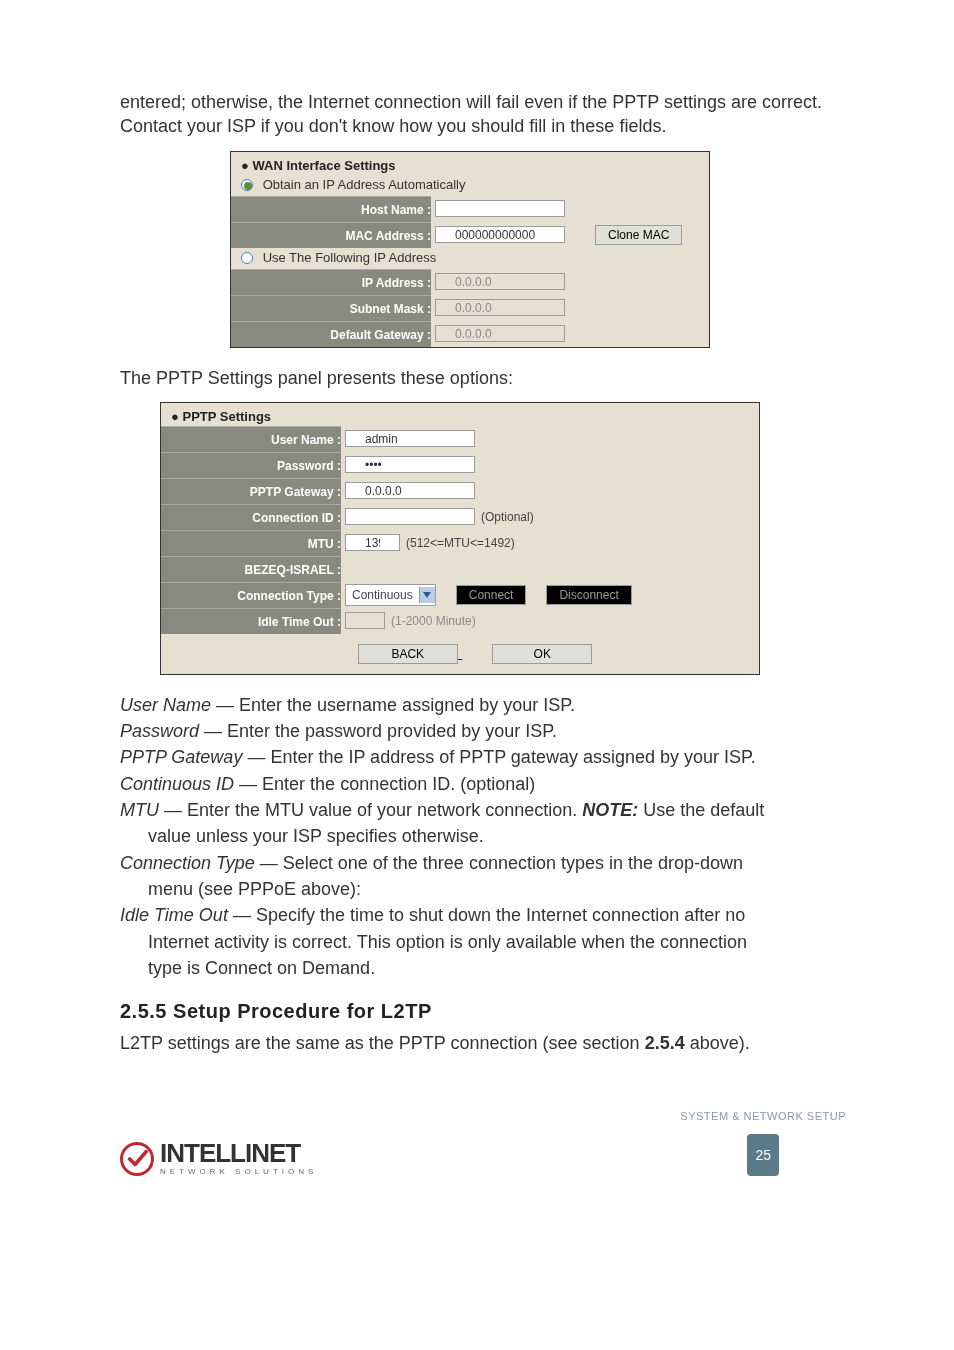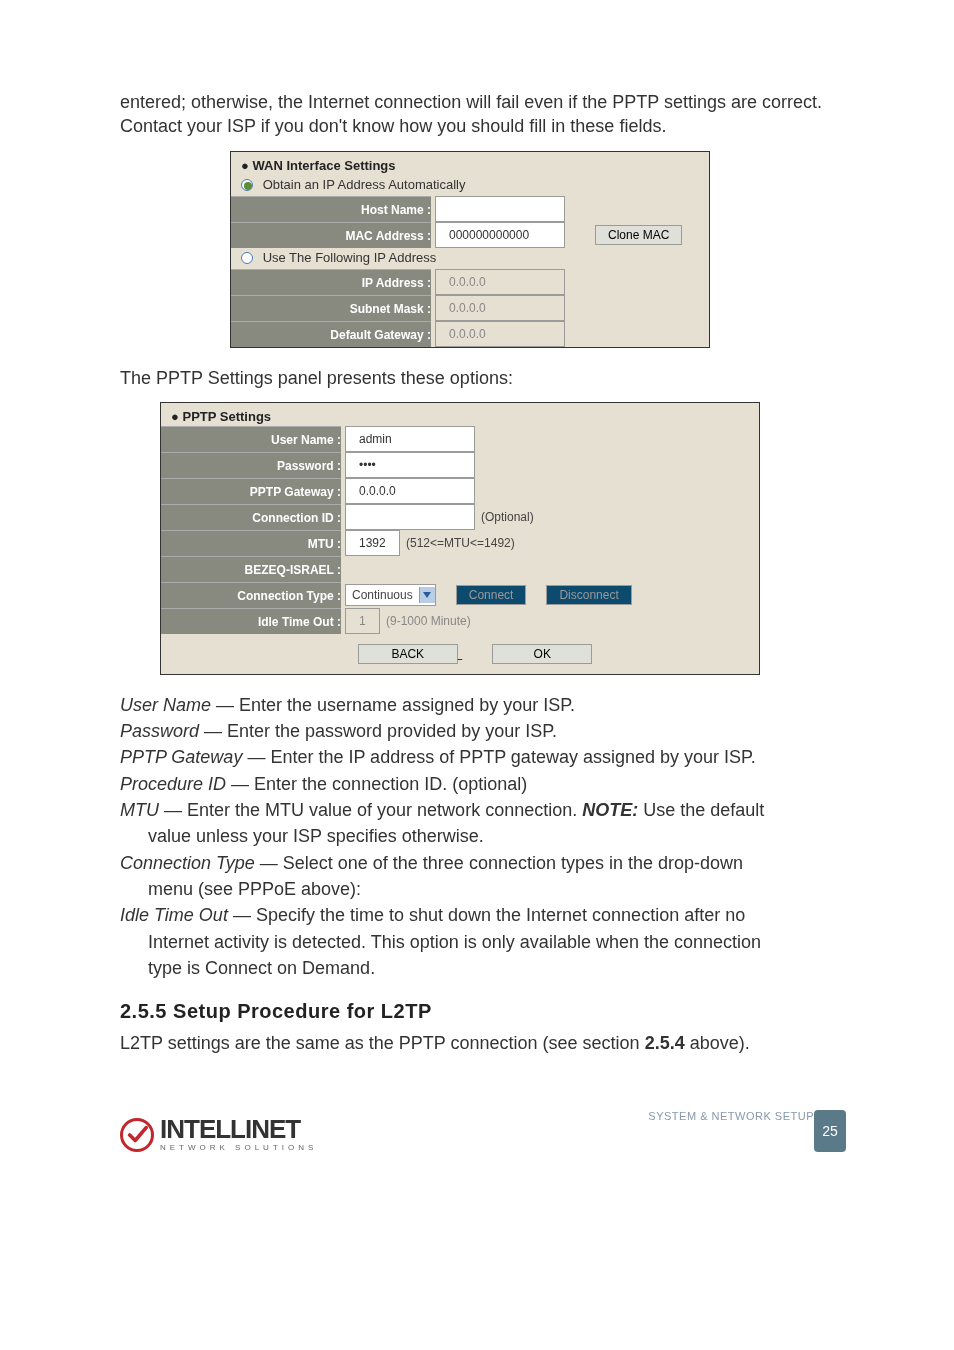"000000000000" .text-input { height: 26px -> 17px; padding: 0 13px -> 0 19px }
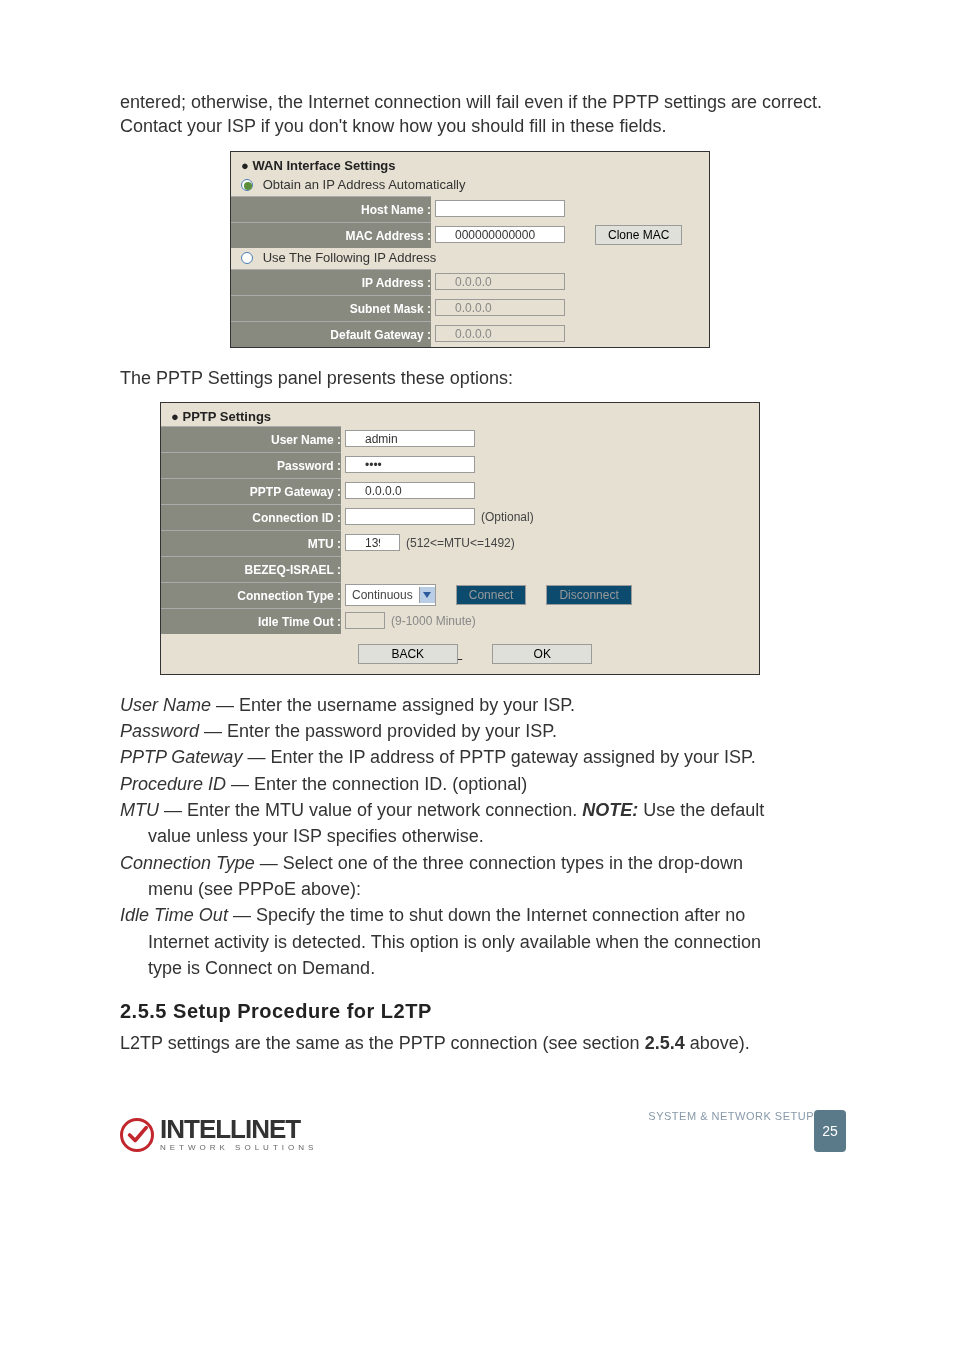"Connect" .btn.disabled { background: #0c4a6e -> #000000 }
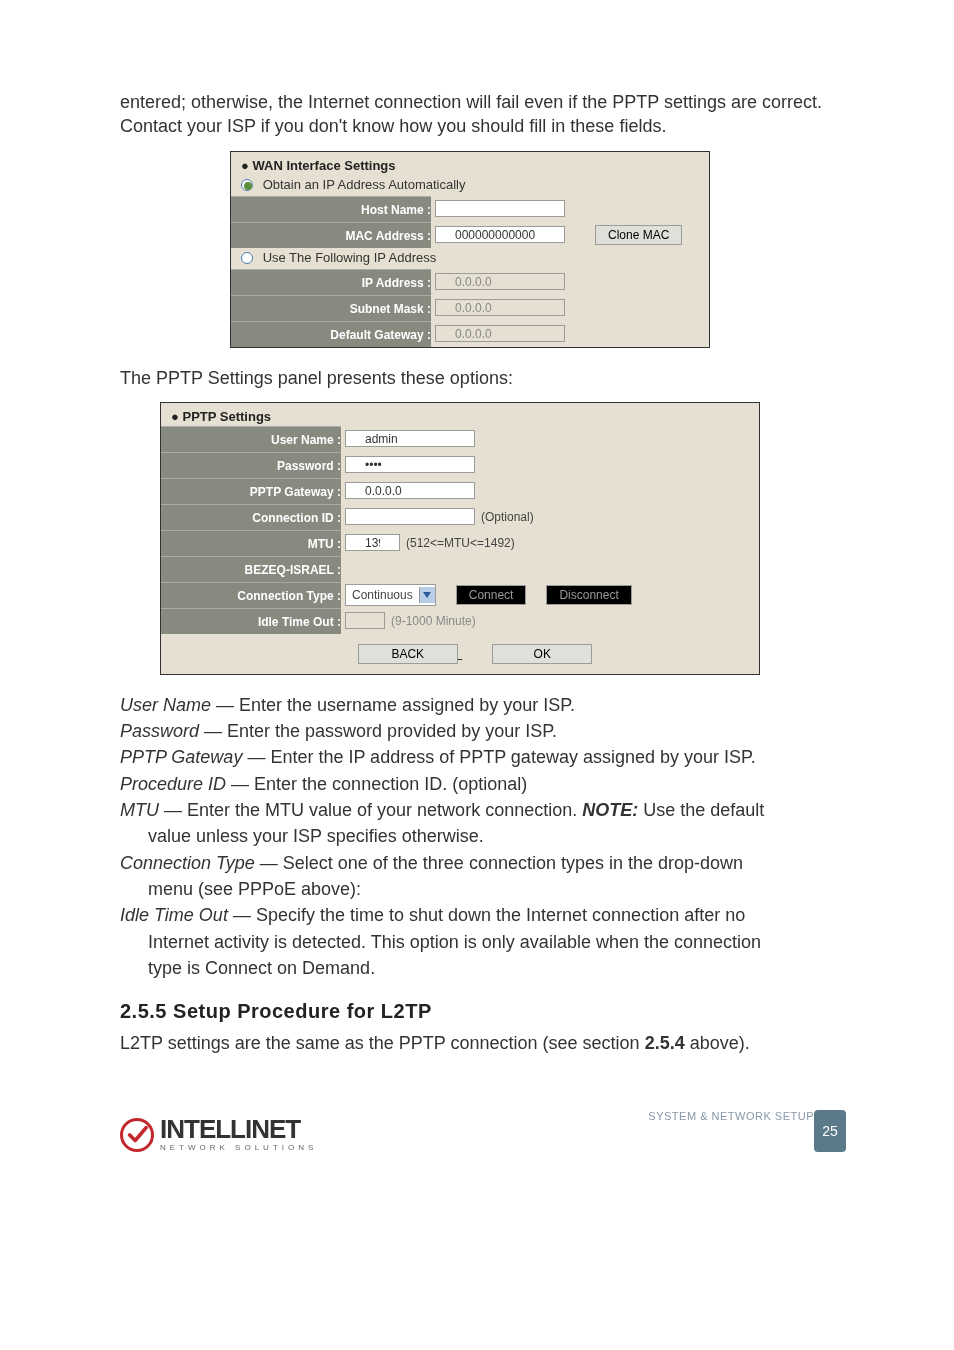"(9-1000 Minute)" span.side-text { text: 9-1000 -> 1-2000 }
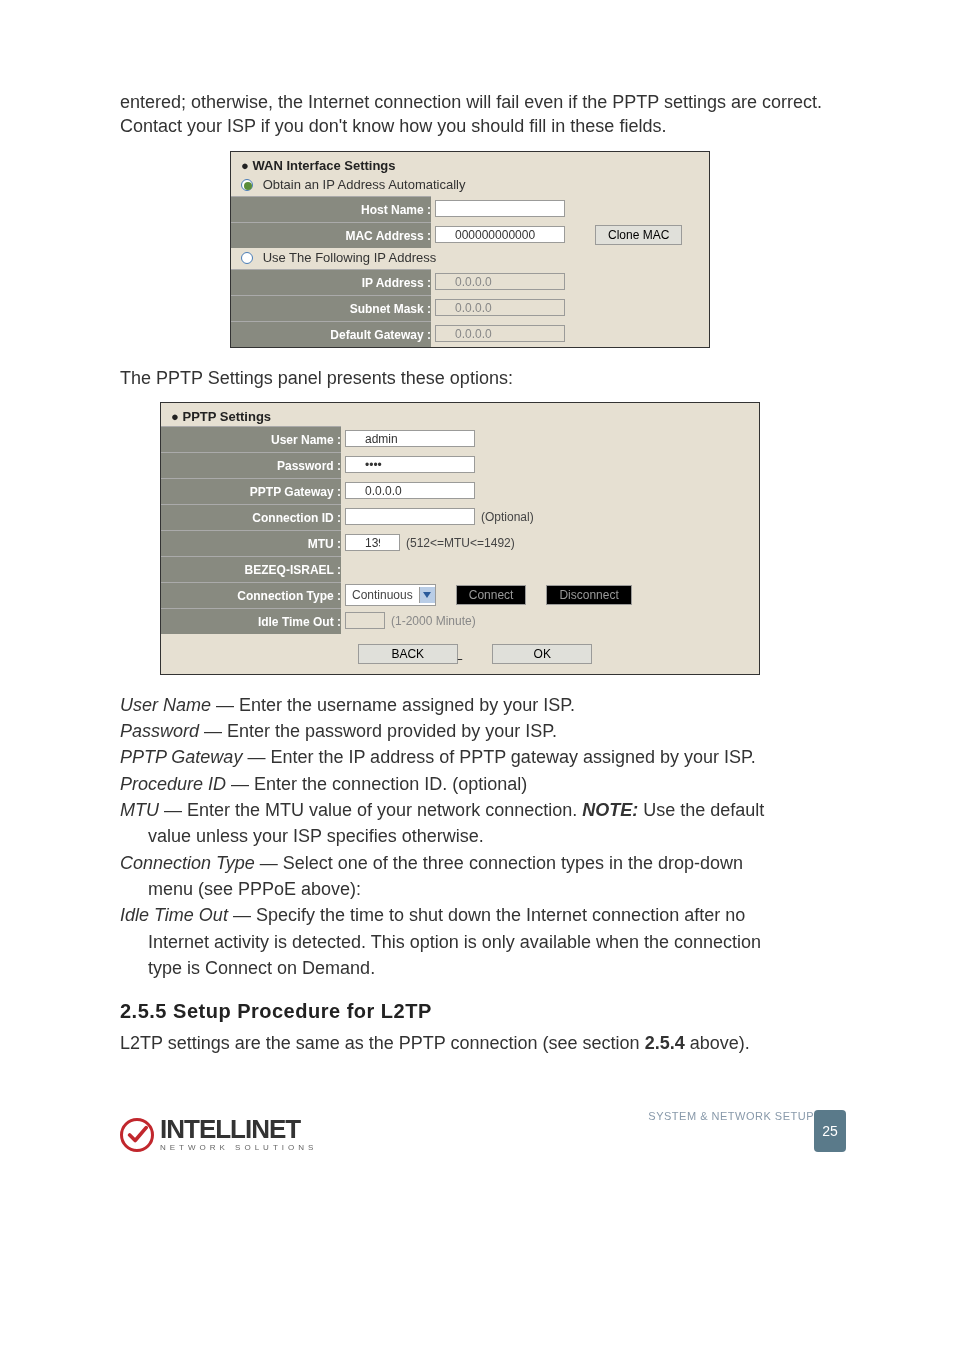"Procedure ID" span.def-term { text: Procedure -> Continuous }
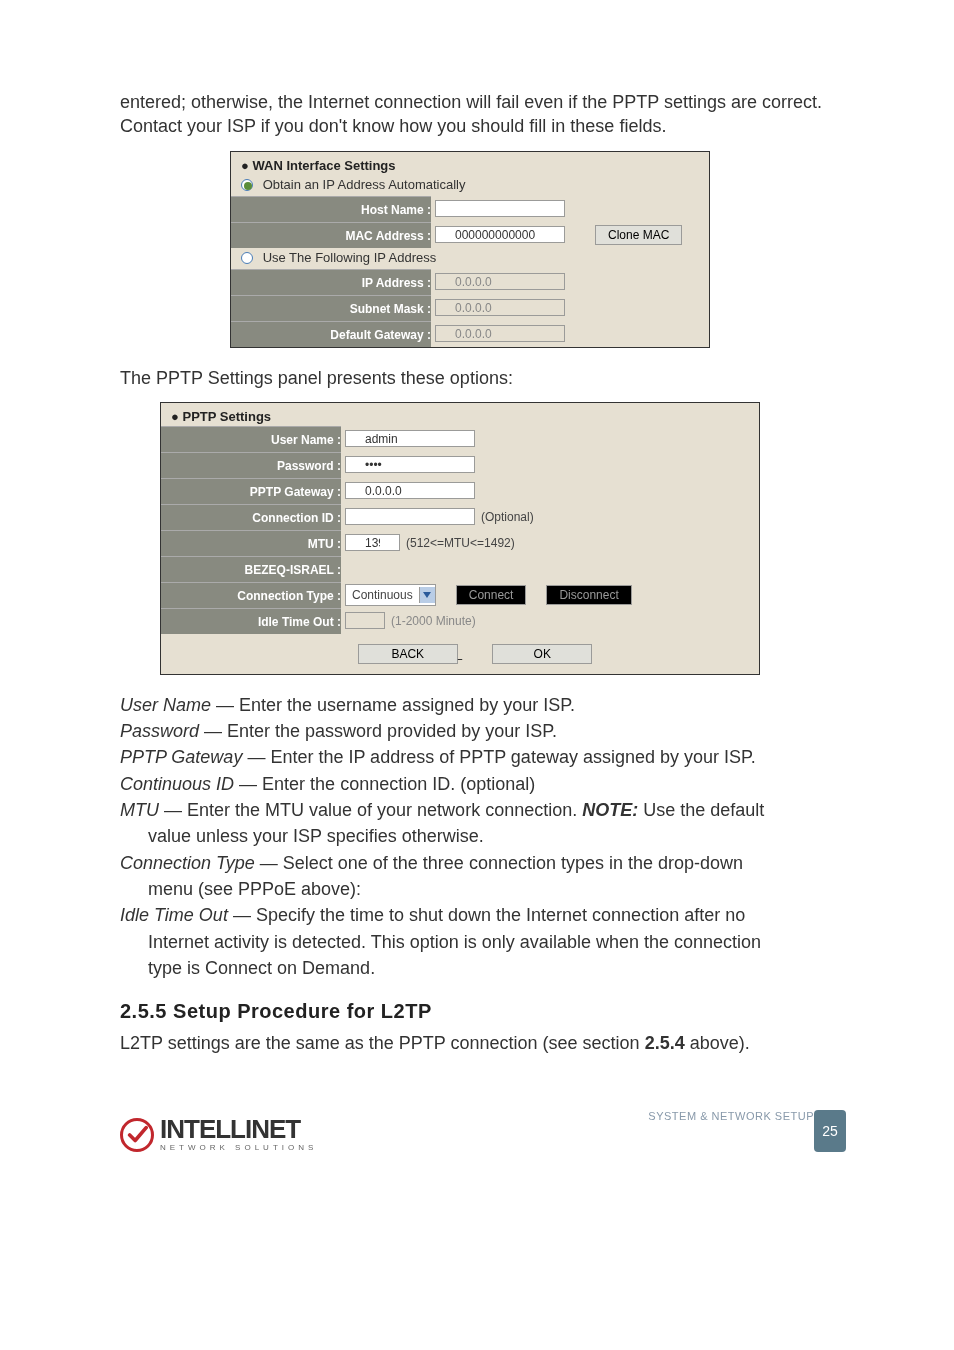"Internet activity is detected. This" span.def-indent { text: detected -> correct }
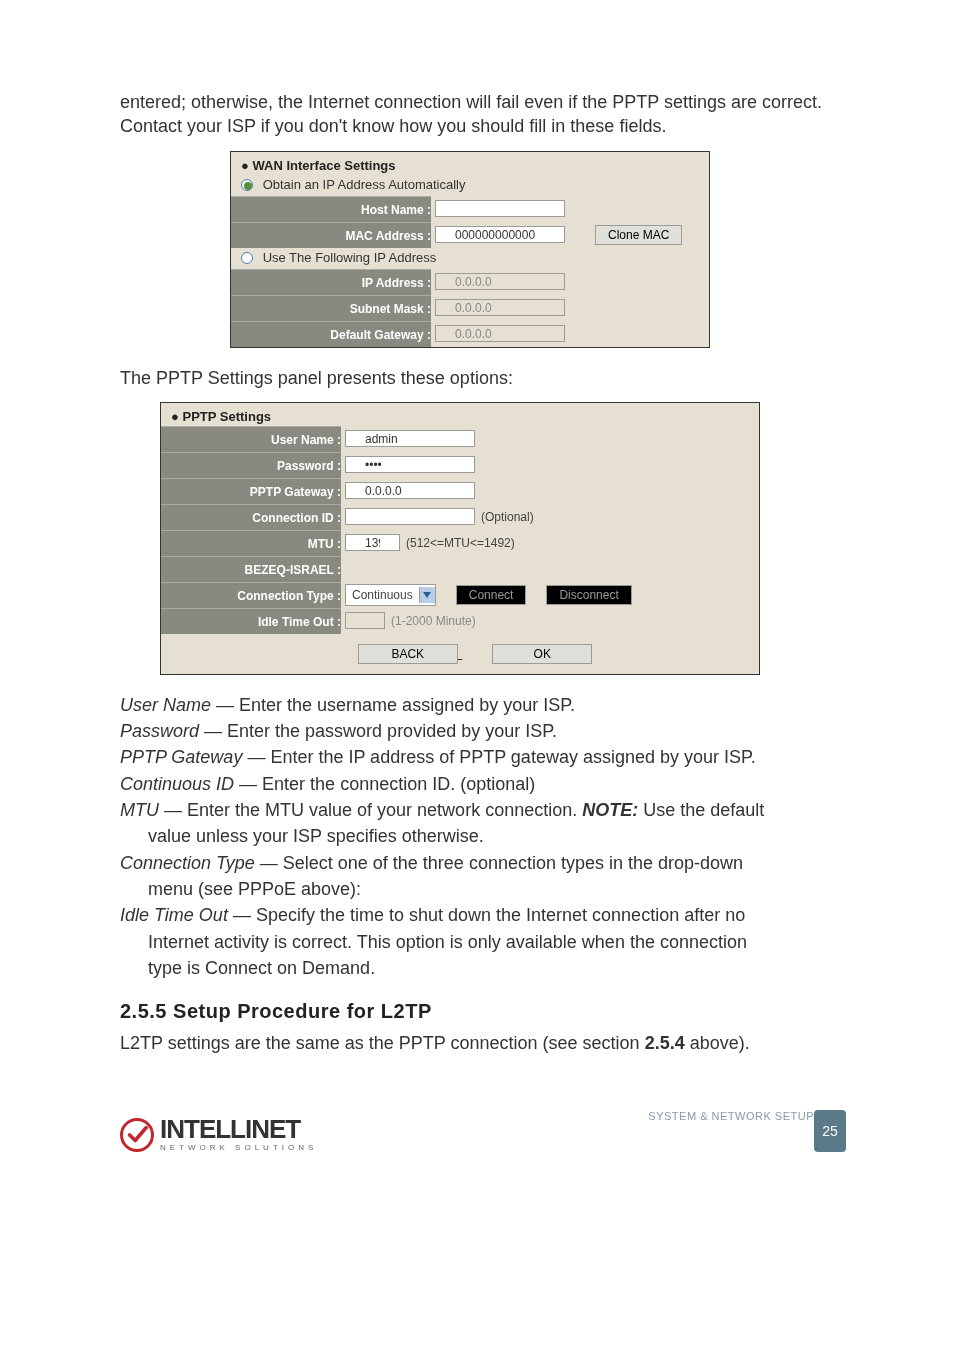"SYSTEM & NETWORK SETUP" .footer-right { align-items: flex-start -> center; flex-direction: none -> column; gap: none -> 12px }
